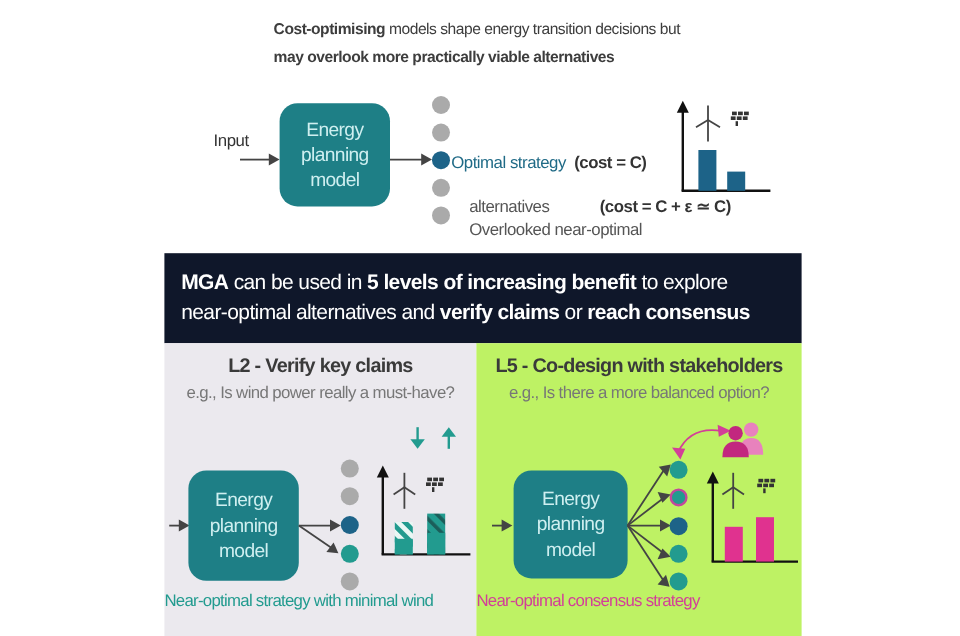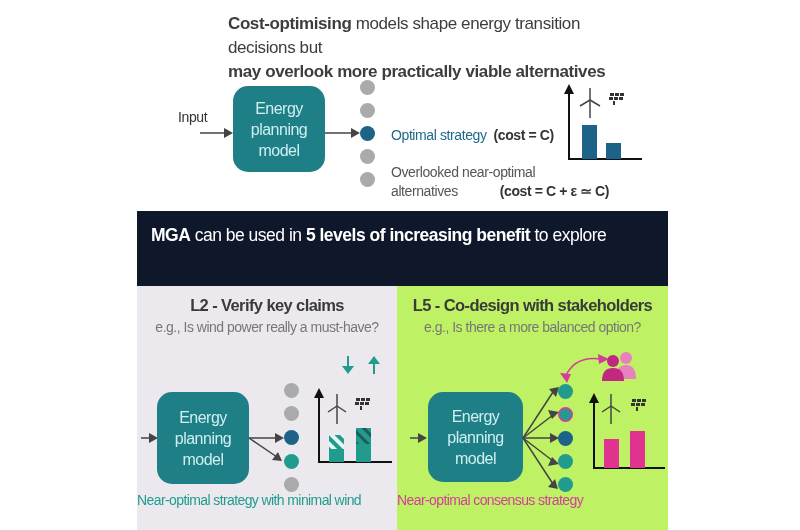"Cost-optimising models shape energy" .title { font-size: 17px -> 13px }
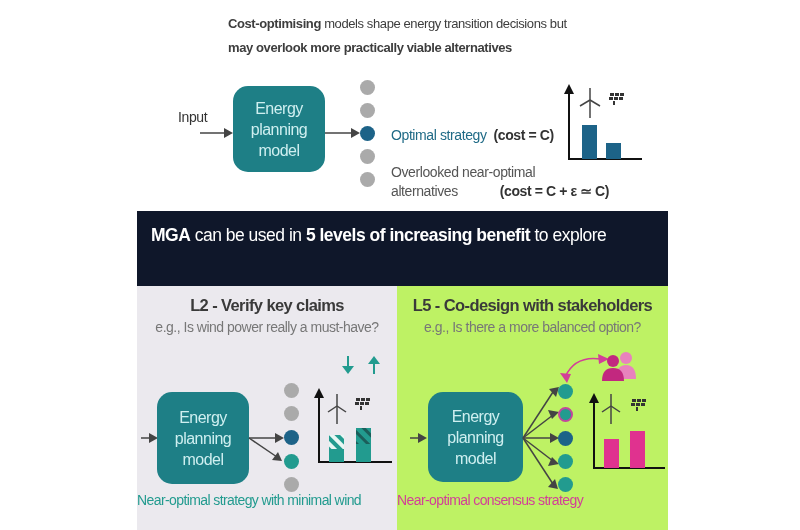"Optimal strategy (cost = C)" div.abs { left: 391px -> 376px }
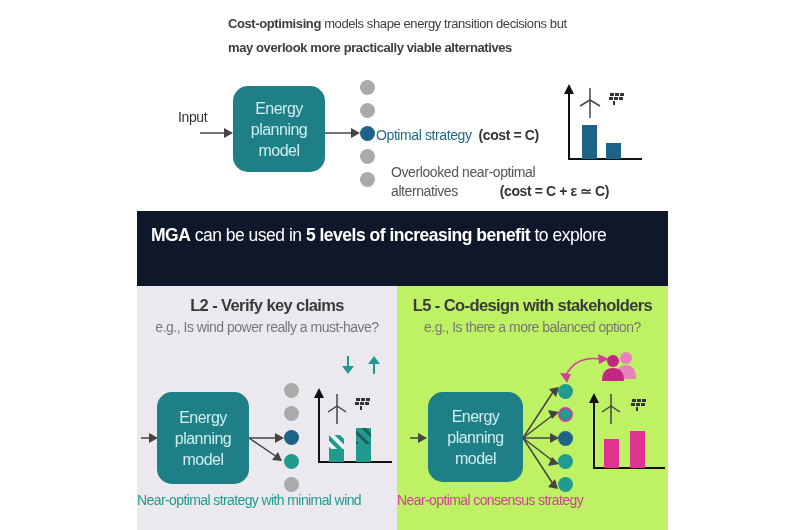"Overlooked near-optimal" div { order: before "alternatives (cost = C +" -> after "alternatives (cost = C +" }
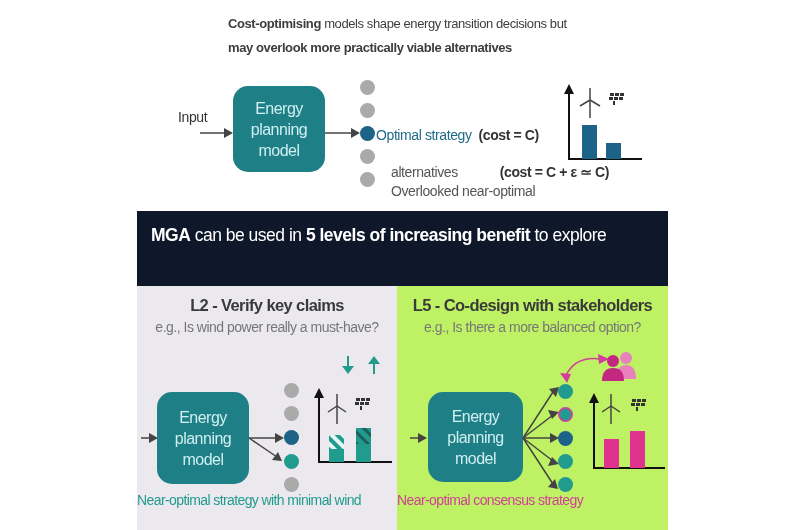"near-optimal alternatives and verify" div { html: none -> <div><span>near-optimal alternatives and </span><b>verify claims</b><span> or </span><b>reach consensus</b></div> }
